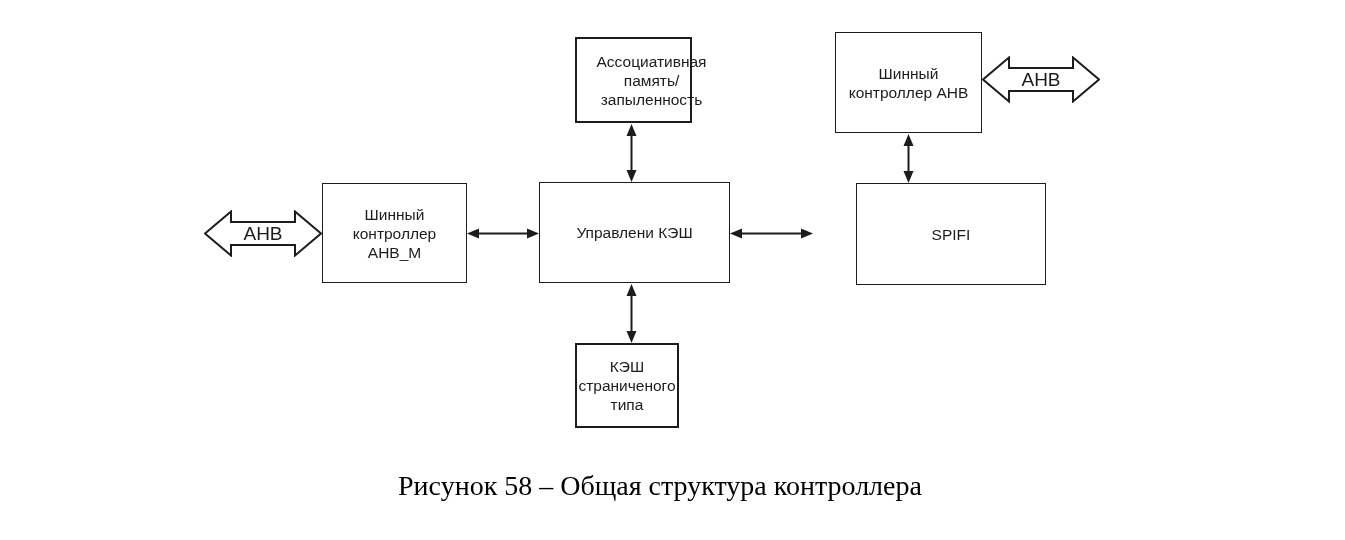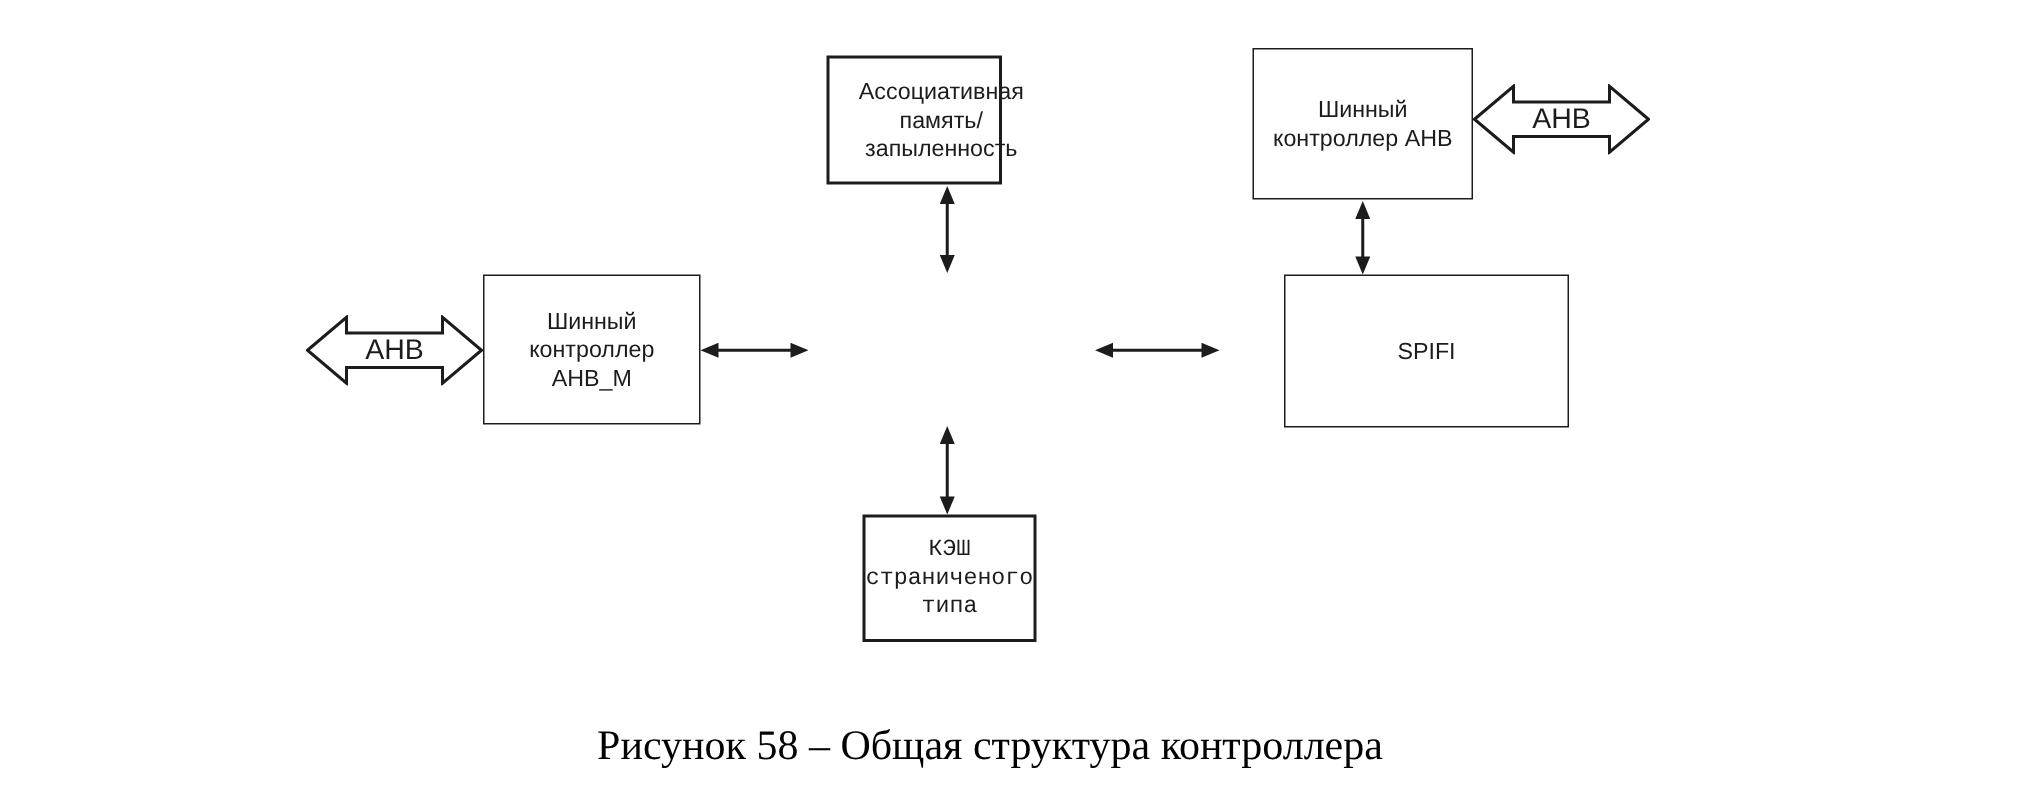"Ассоциативная" div.block { left: 551px -> 575px }
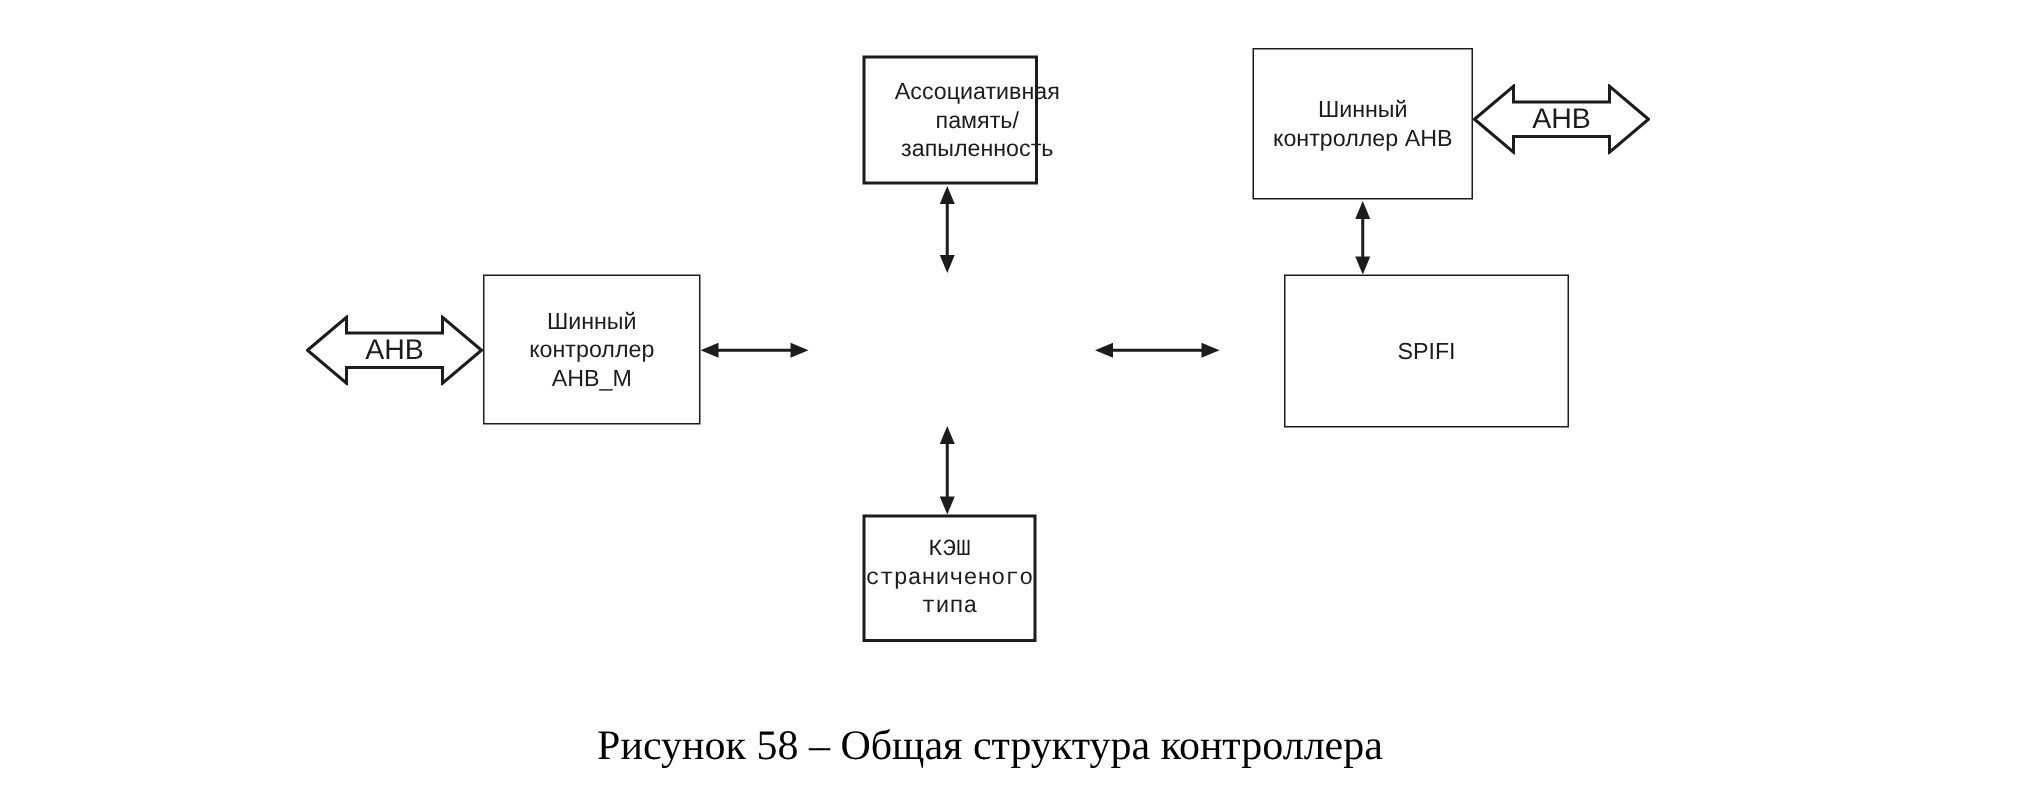"Управлени КЭШ" div.block { html: none -> <div> <span>Управлени КЭШ</span> </div> }
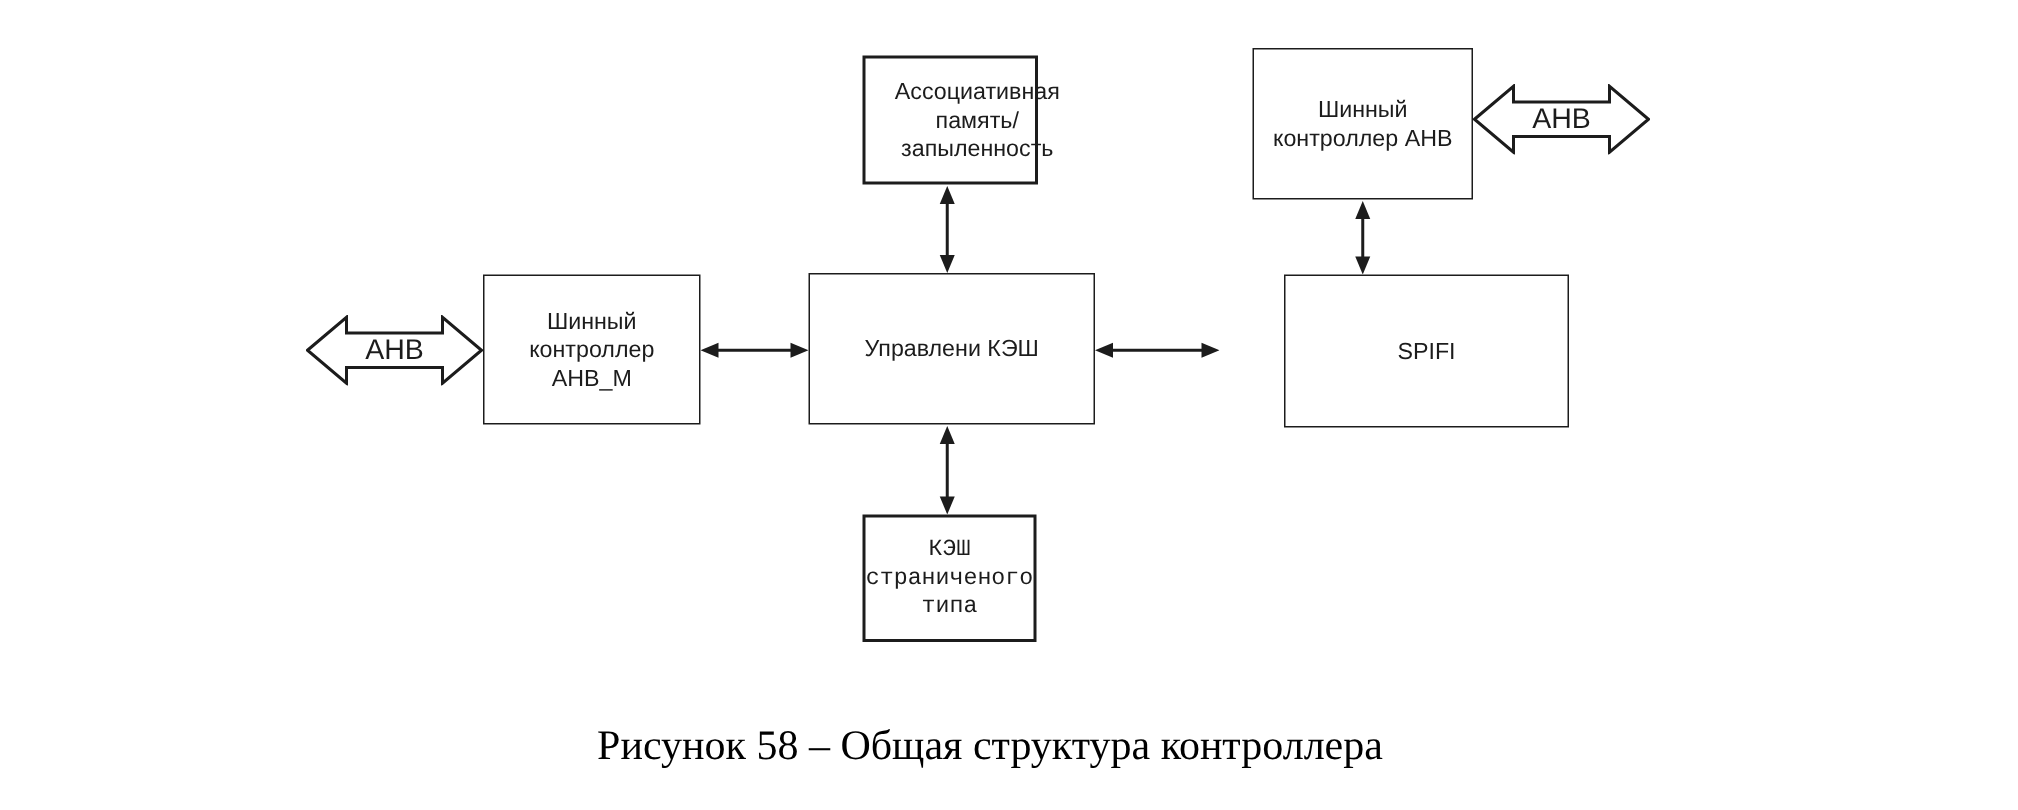"КЭШ" div.block { font-family: Liberation Mono, monospace -> none; width: 116px -> 104px }
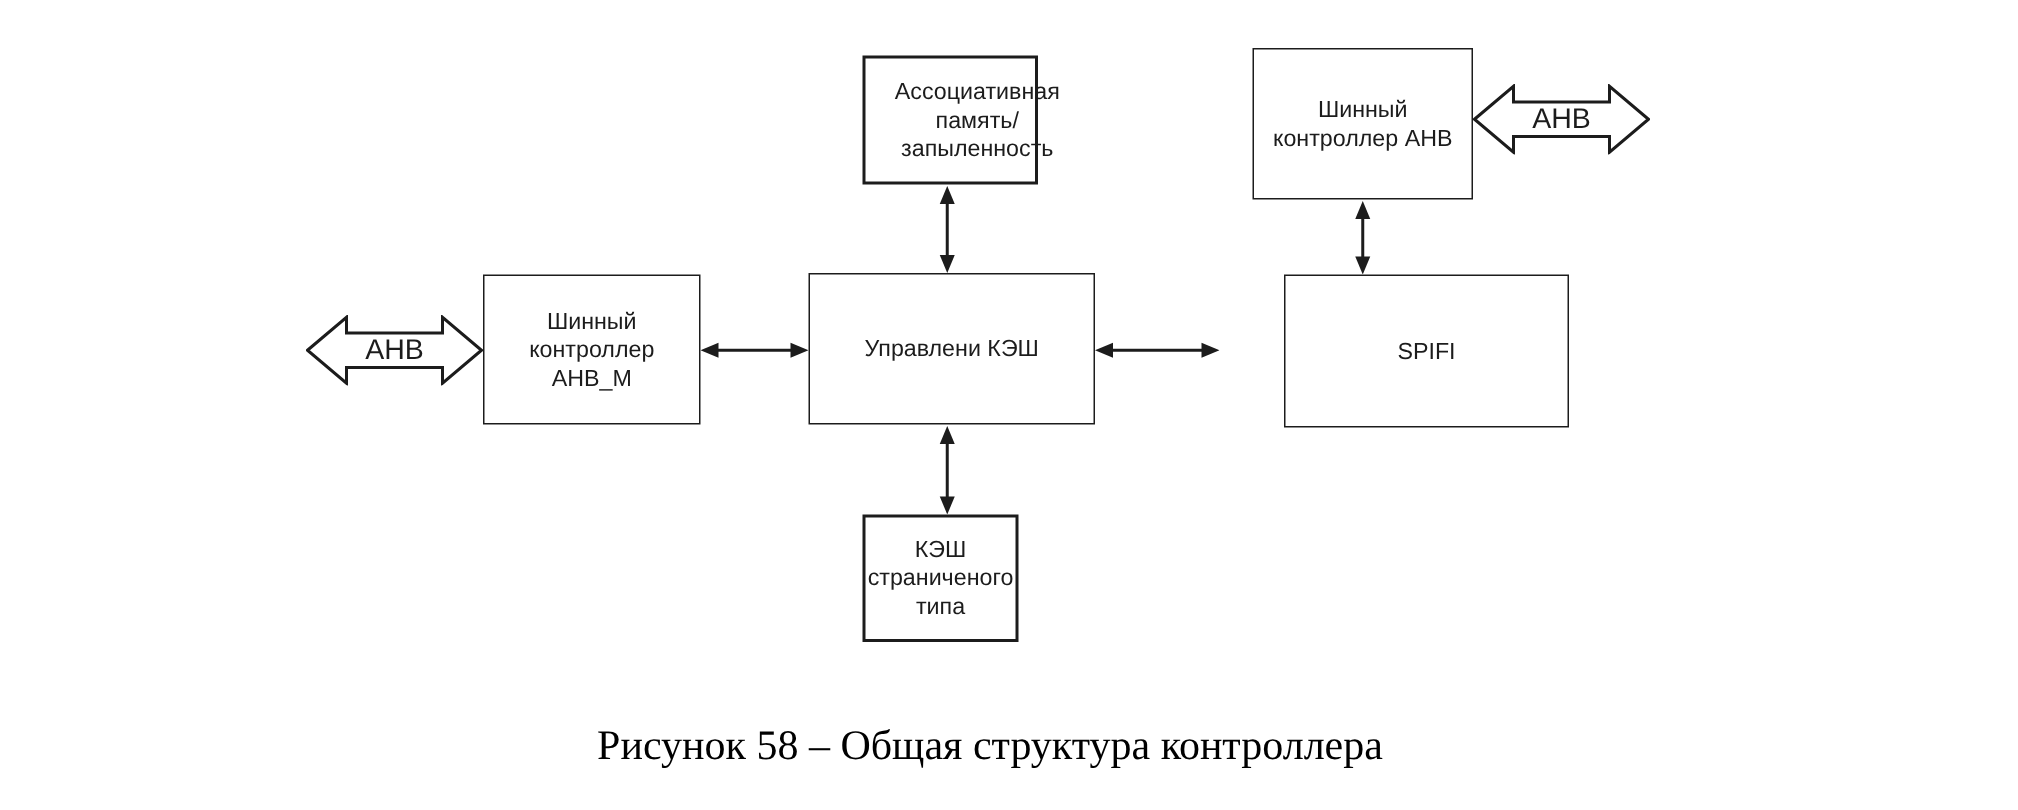"Рисунок 58 – Общая структура" #caption-row { top: 482px -> 470px }
